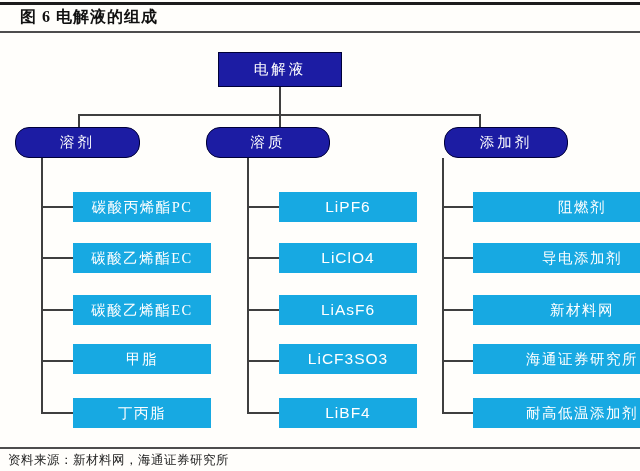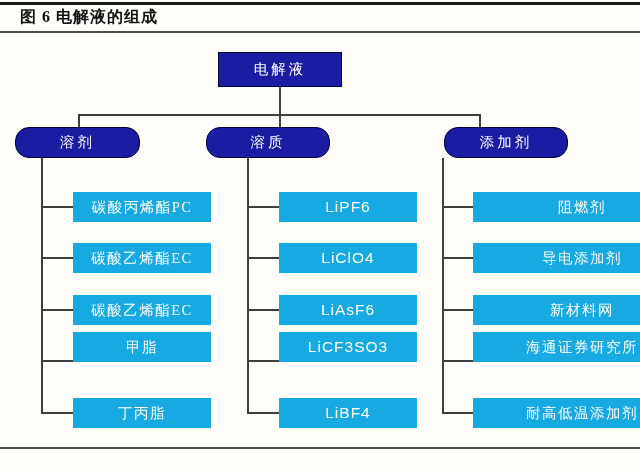"甲脂" .lt3 { top: 332px -> 344px }
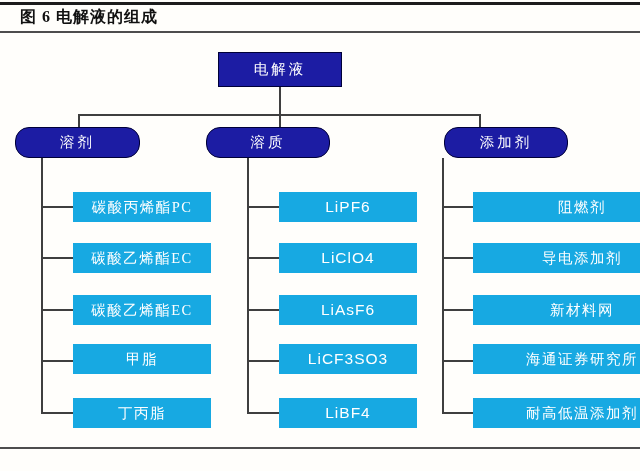"资料来源：新材料网，海通证券研究所" div.source { html: none -> <div>资料来源：新材料网，海通证券研究所</div> }
